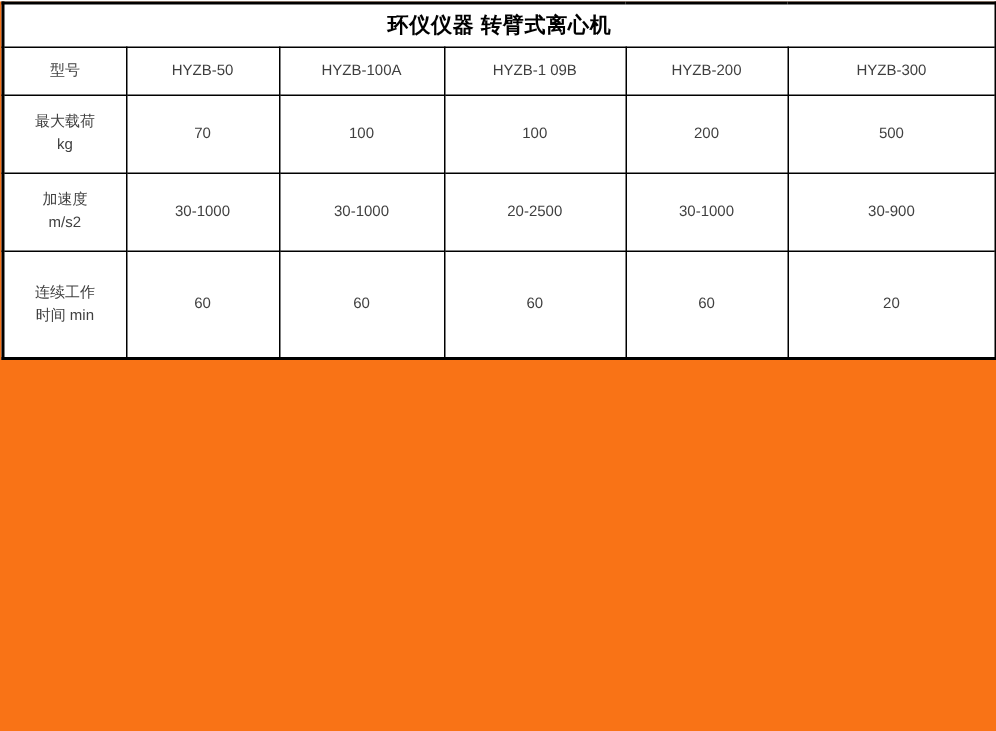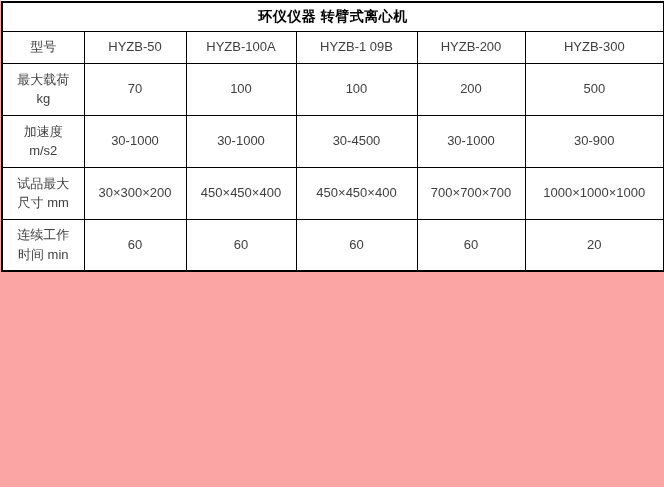"环仪仪器 转臂式离心机" .page { background: #fca5a5 -> #f97316 }
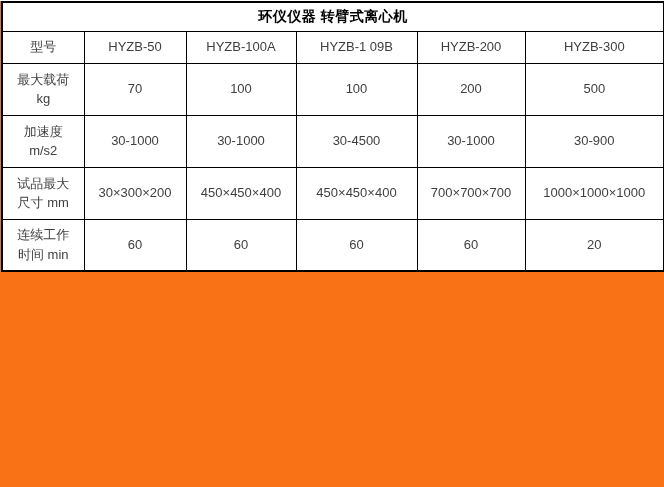"型号" table.spec td { font-size: 13px -> 10px }
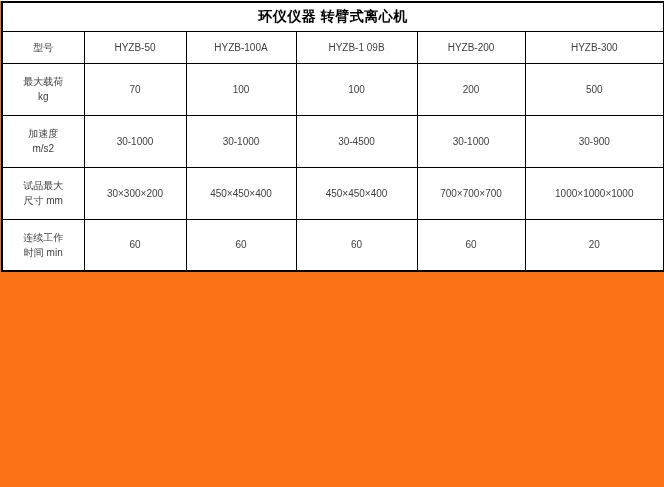"30-4500" td { text: 30-4500 -> 20-2500 }
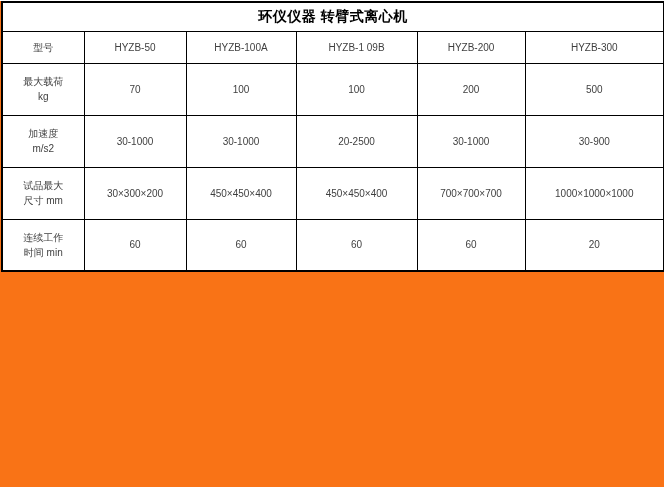"试品最大" tr.rh53 { html: <tr> <td>试品最大 尺寸 mm</td> <td>30×300×200</td> <td>450×450×400</td> <td>450×450×400</td> <td>700×700×700</td> <td>1000×1000×1000</td> </tr> -> none }
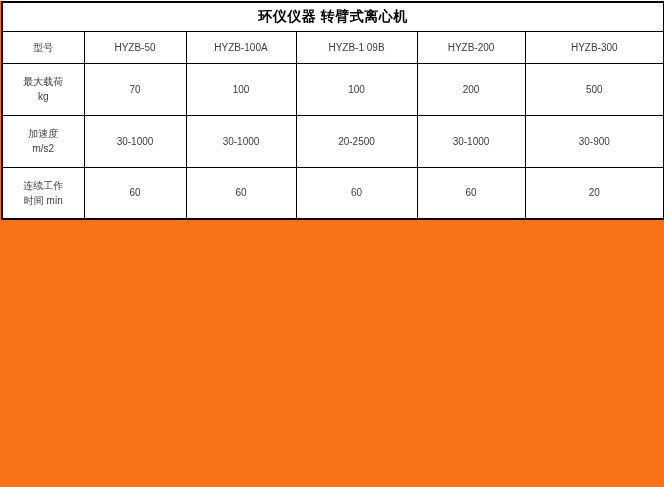"连续工作" tr.rh57 { height: 52px -> 72px }
